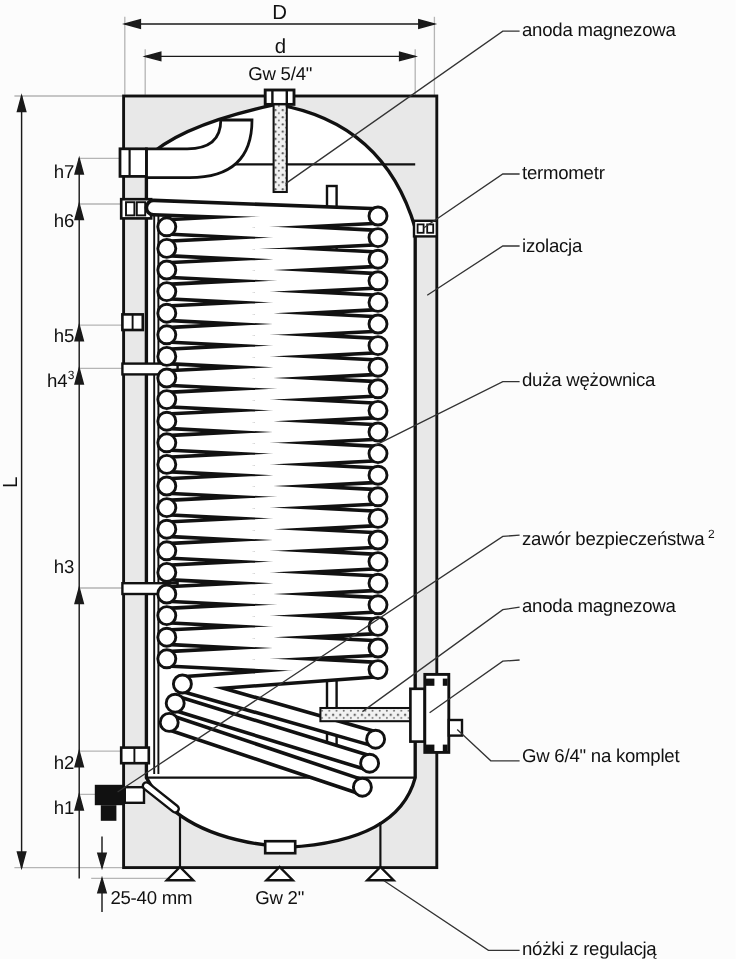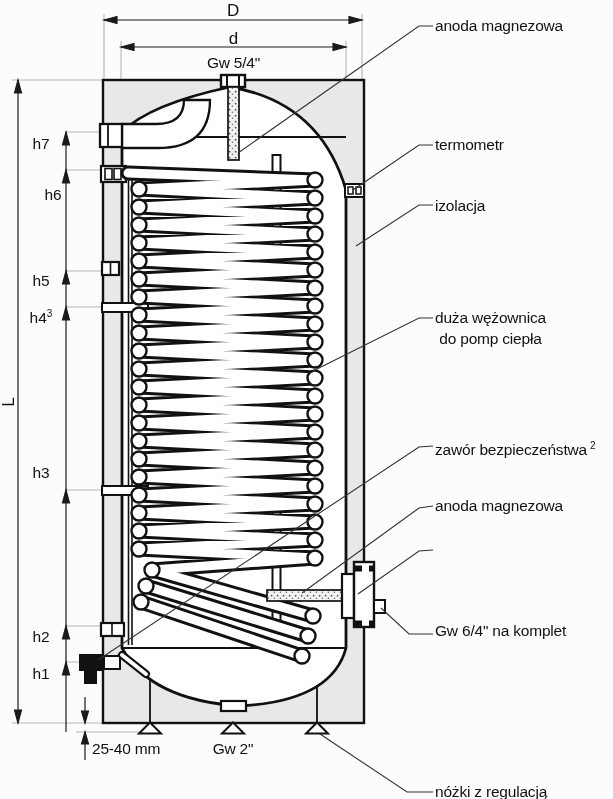"h7" .hmark { text-align: center -> right }
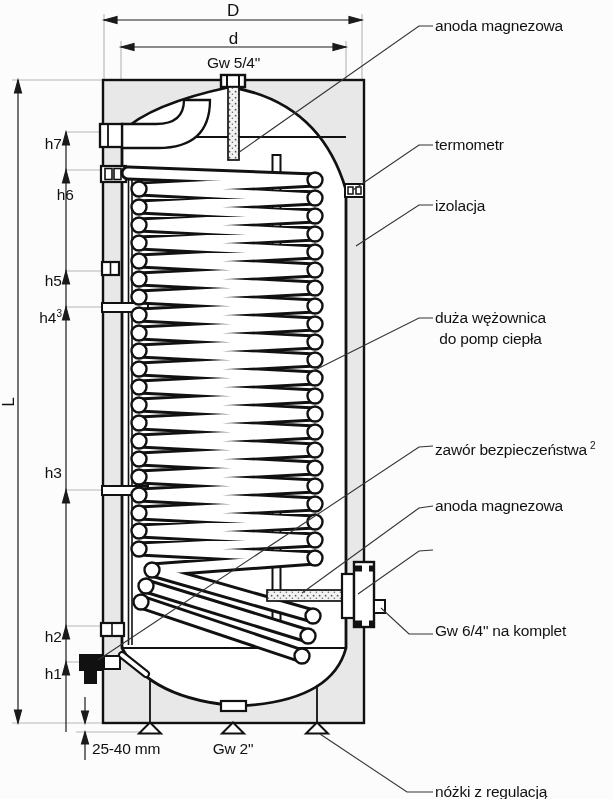"h6" div.hmark { margin-left: 12px -> none; top: 182px -> 172px }
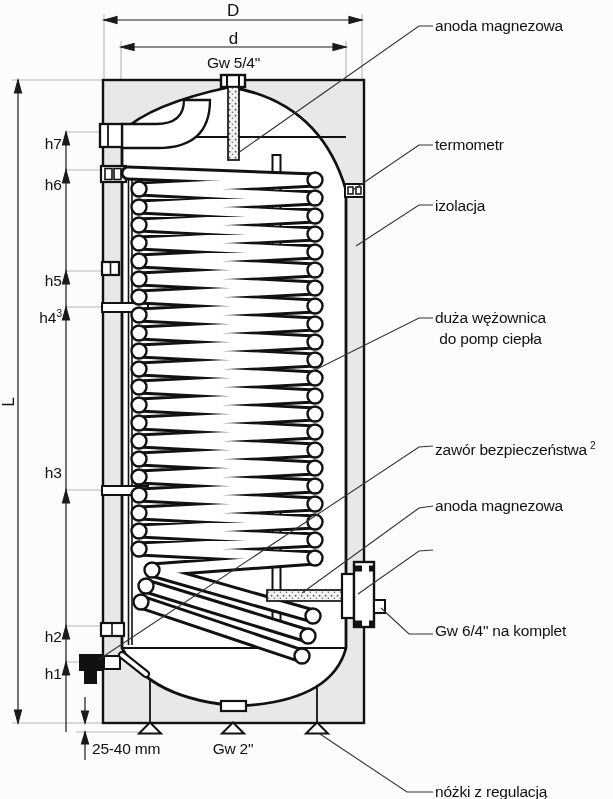"duża wężownica" div.lbl { text-align: center -> none }
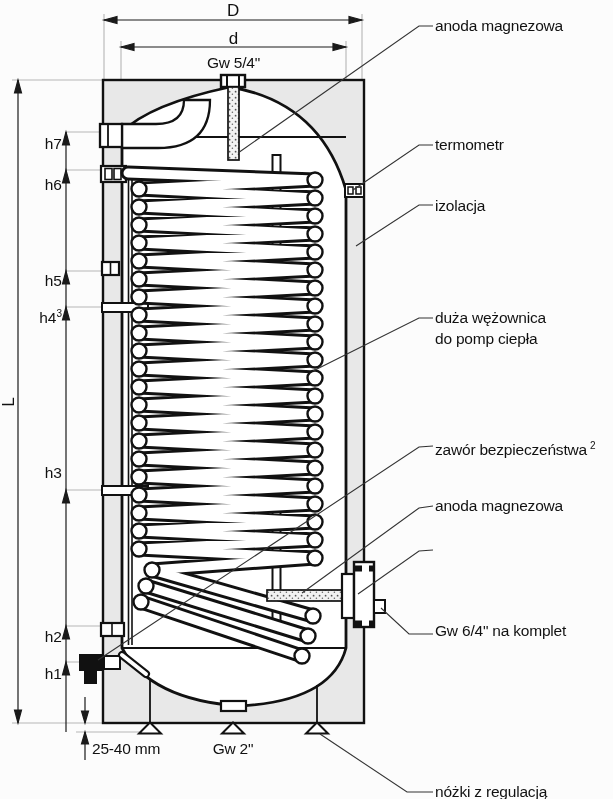"do pomp ciepła" span { html: <span>do pomp ciepła</span> -> none }
